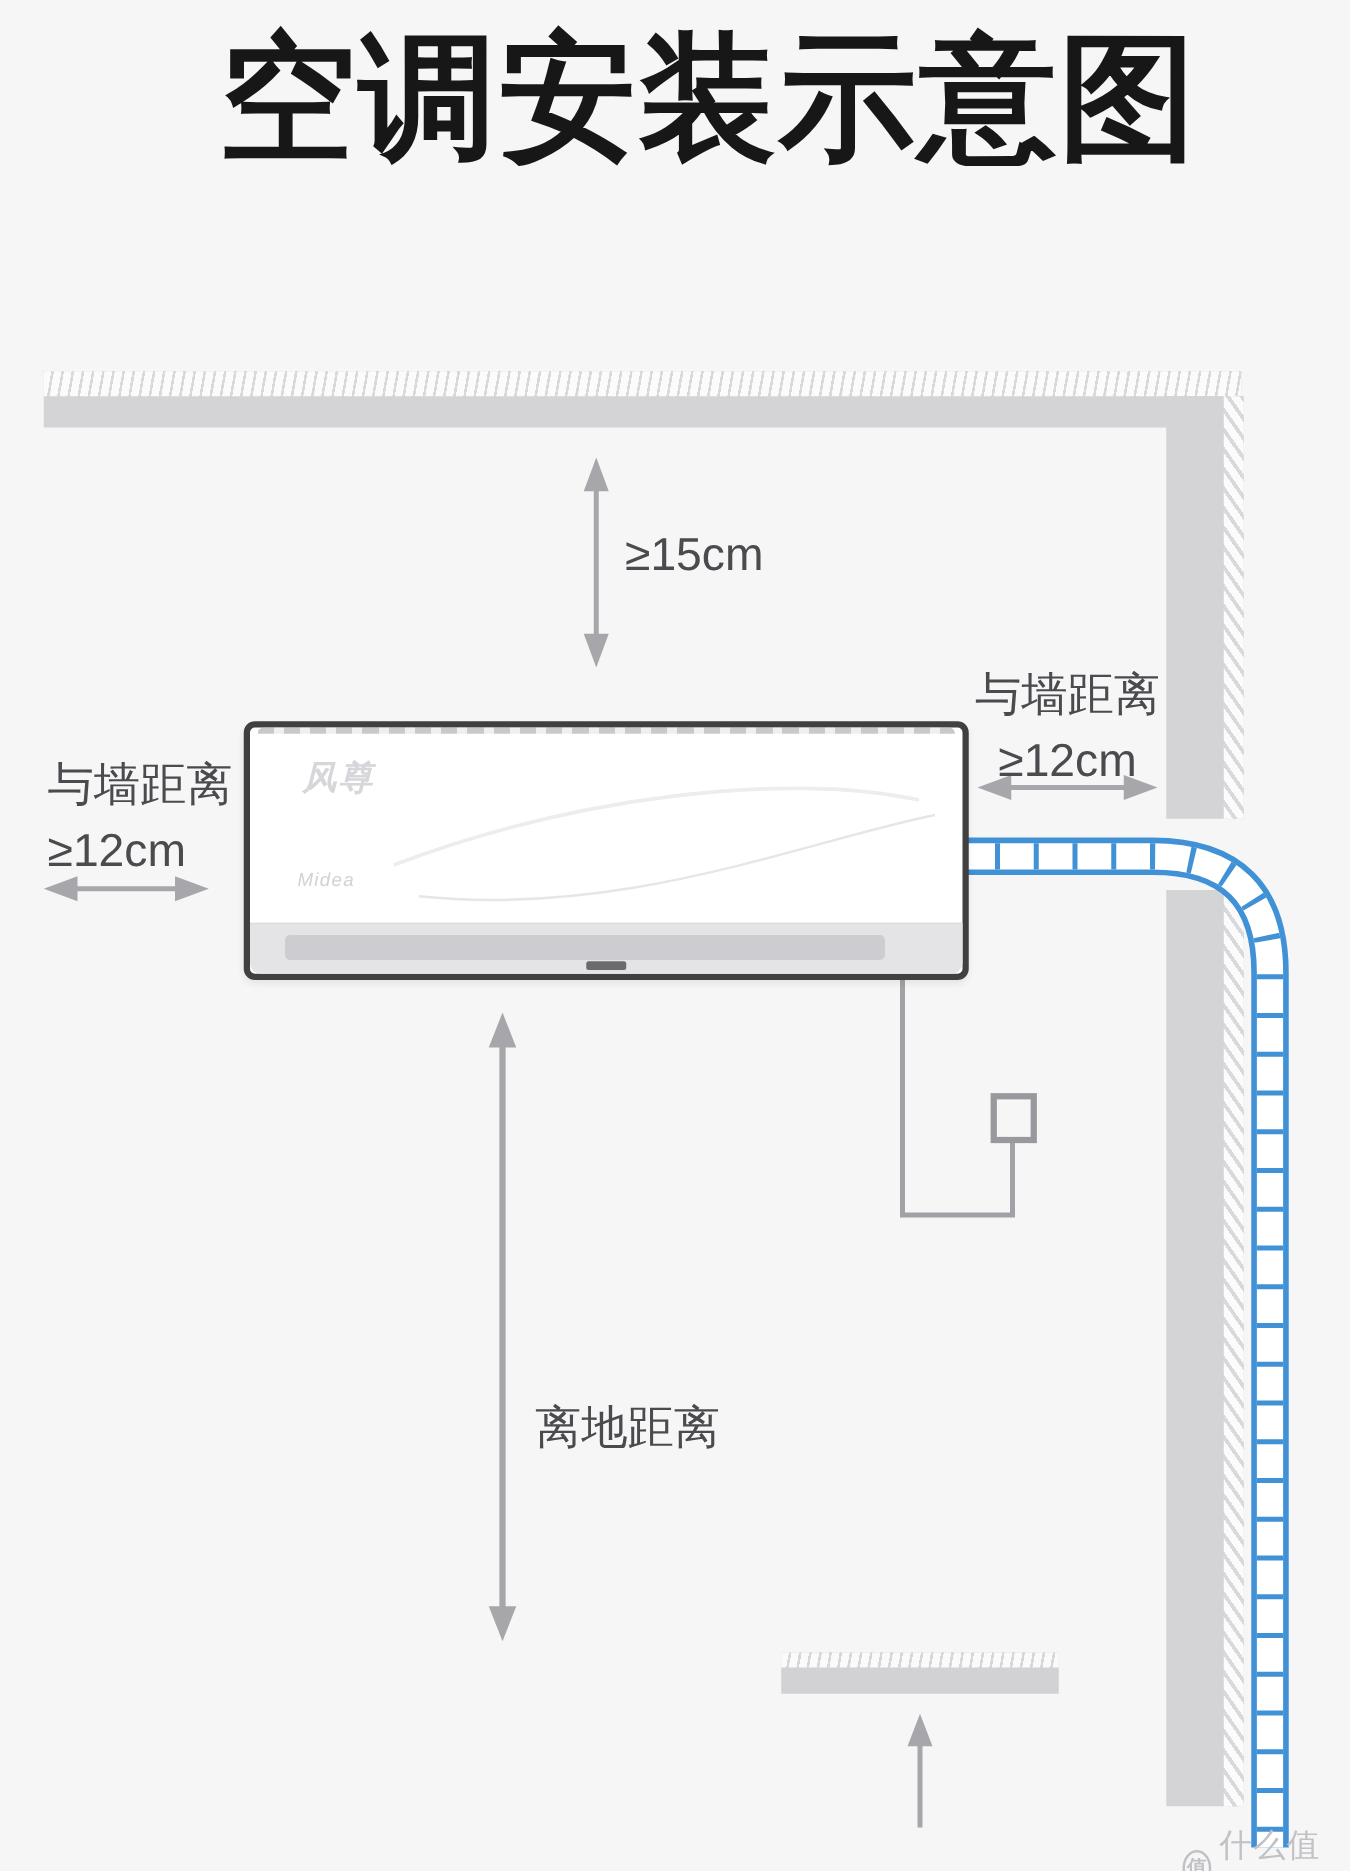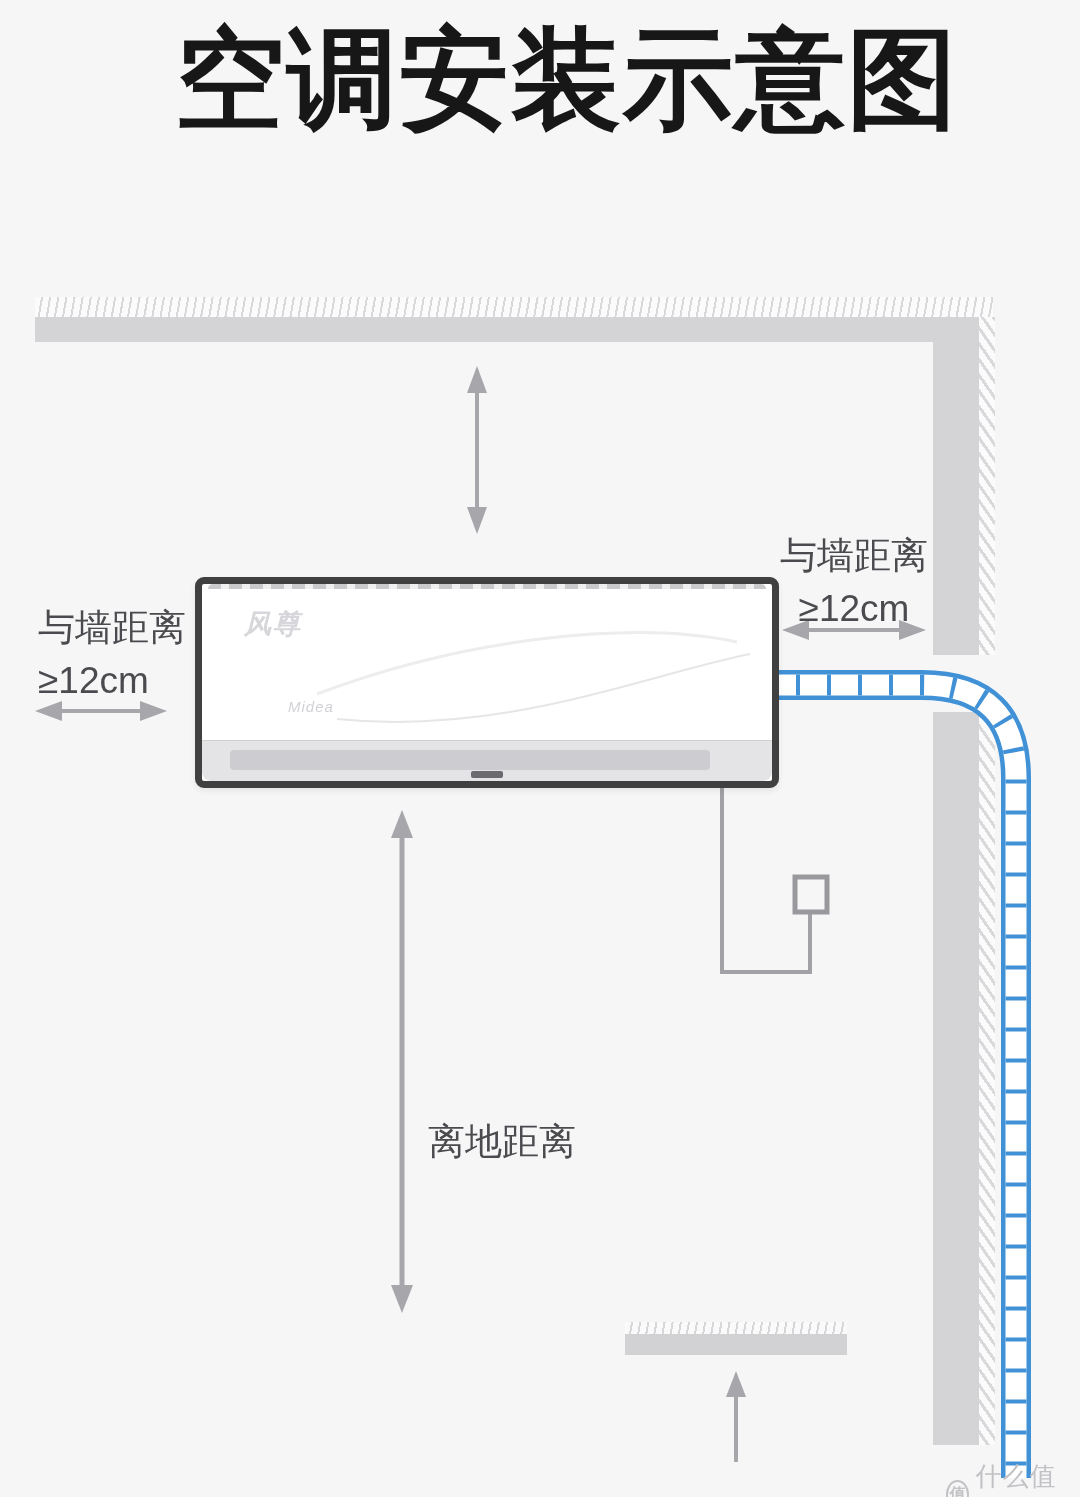"≥15cm" div { html: none -> <div>≥15cm</div> }
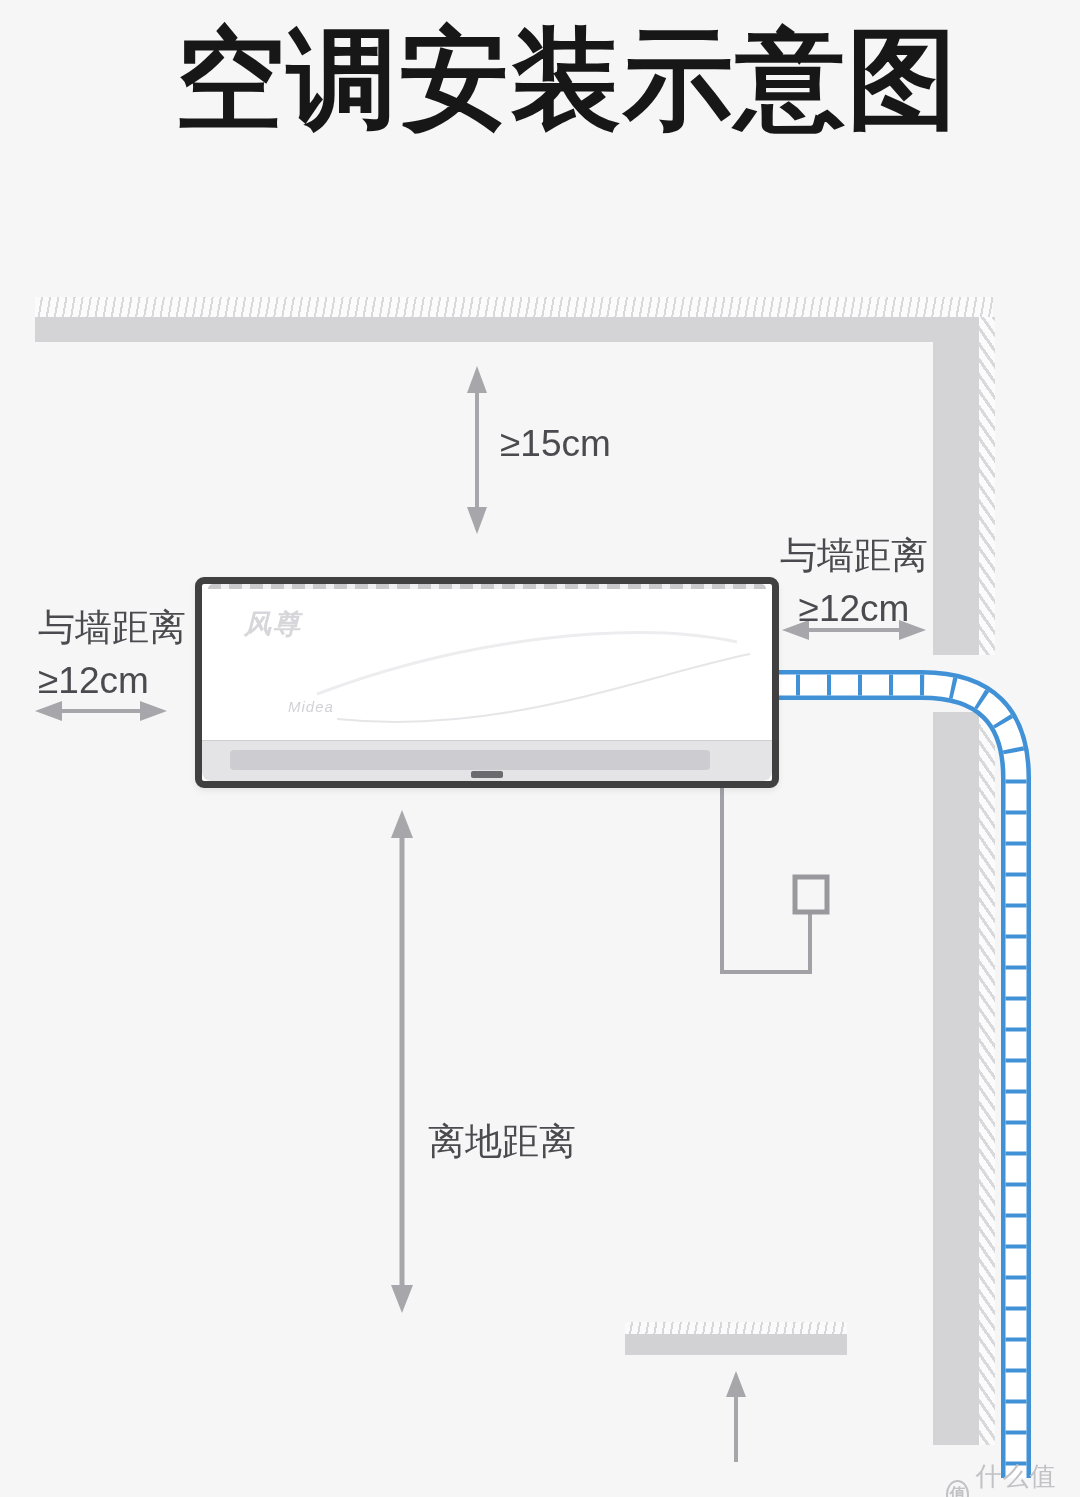"风尊" .ac { border: 7px solid #404040 -> 5px solid #404040 }
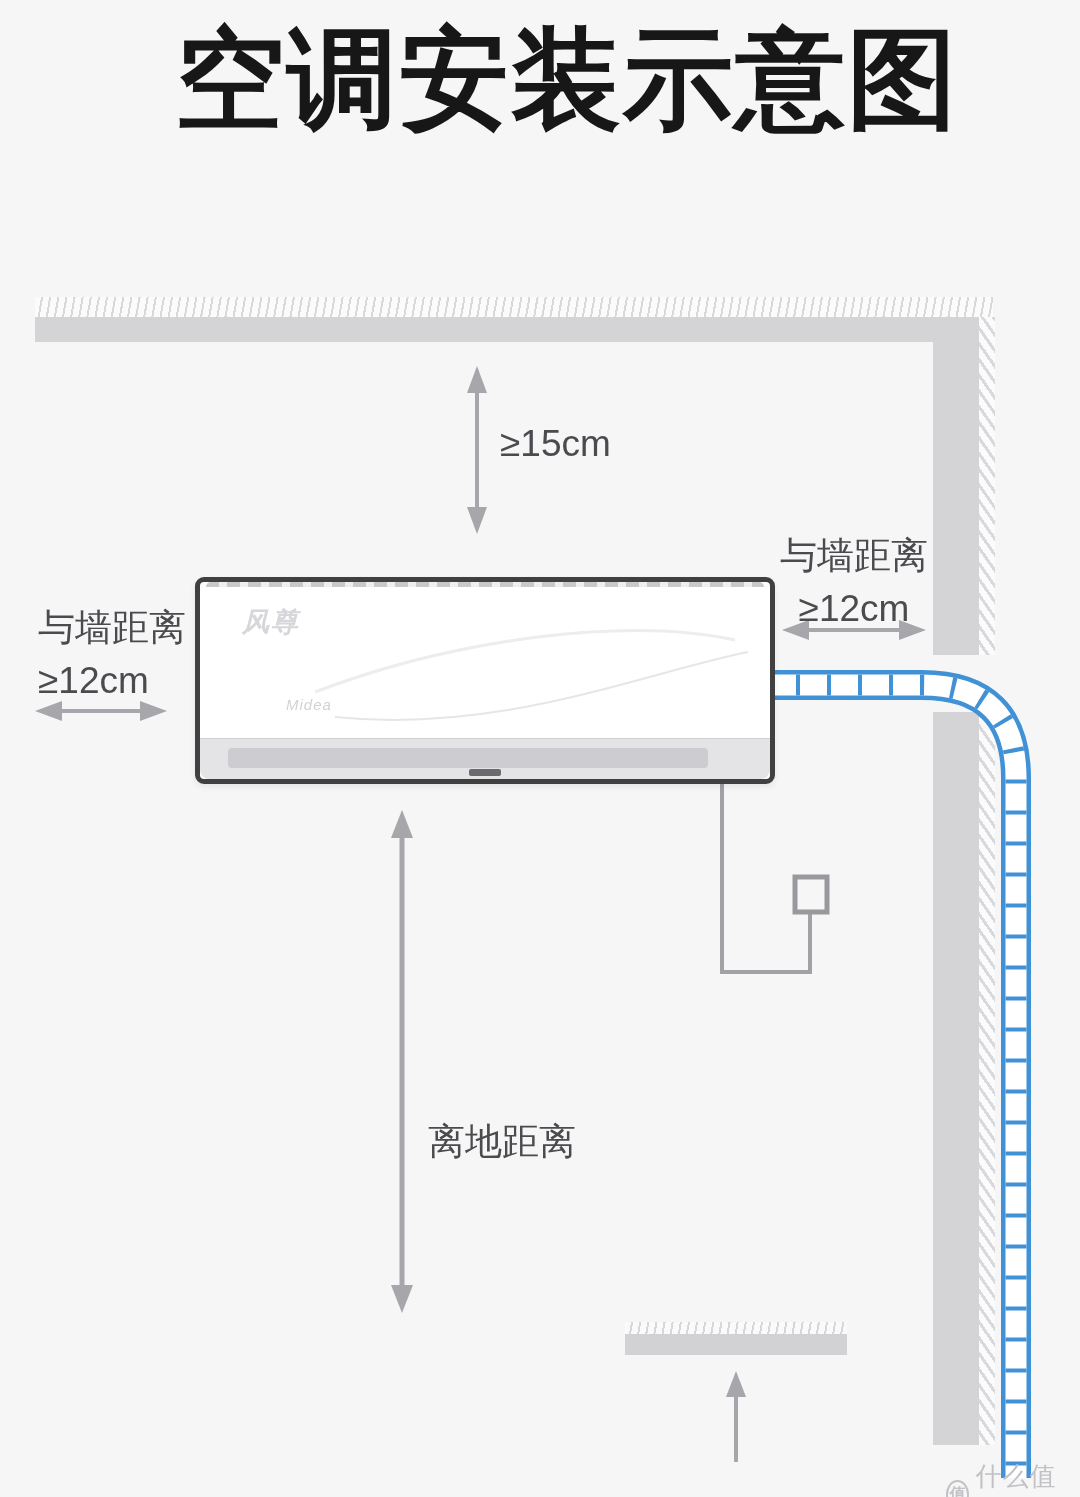"Midea" .ac .brand-logo { margin-left: 48px -> none }
